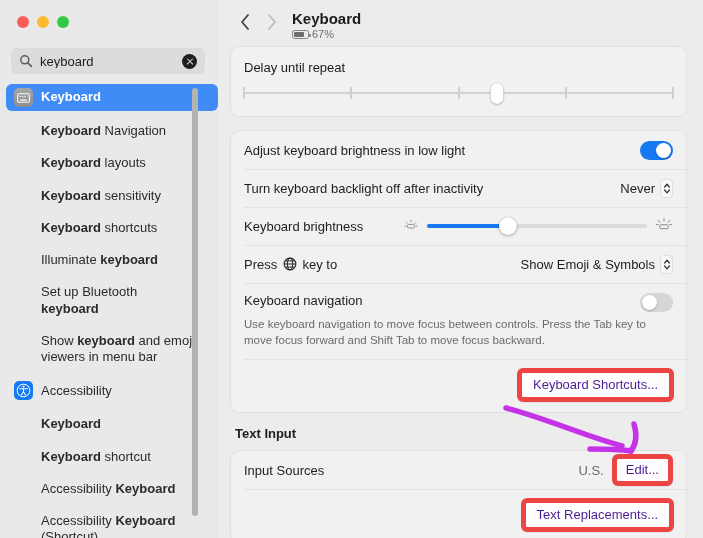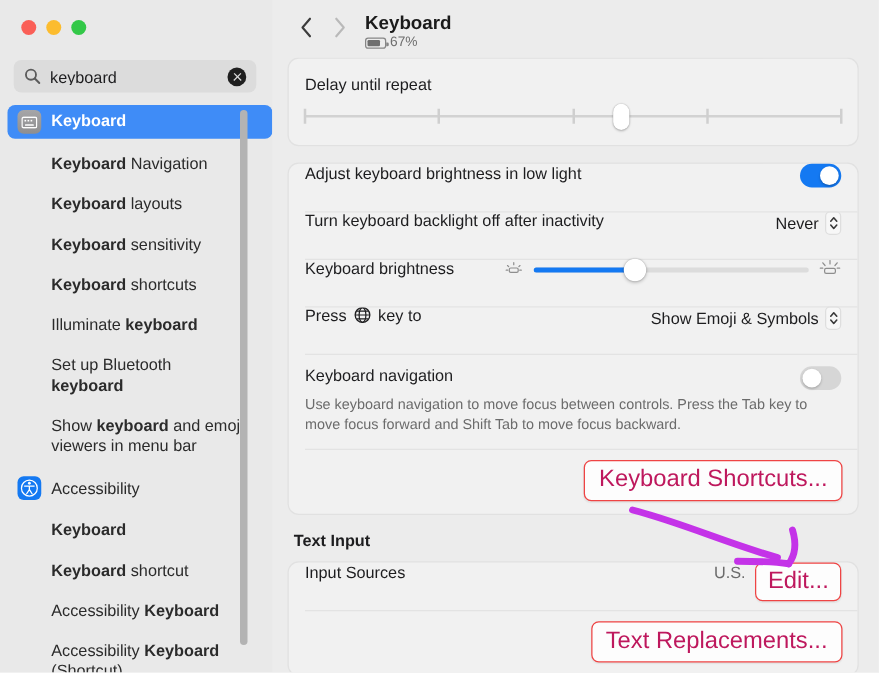"Adjust keyboard brightness in low" .row { align-items: flex-start -> center }
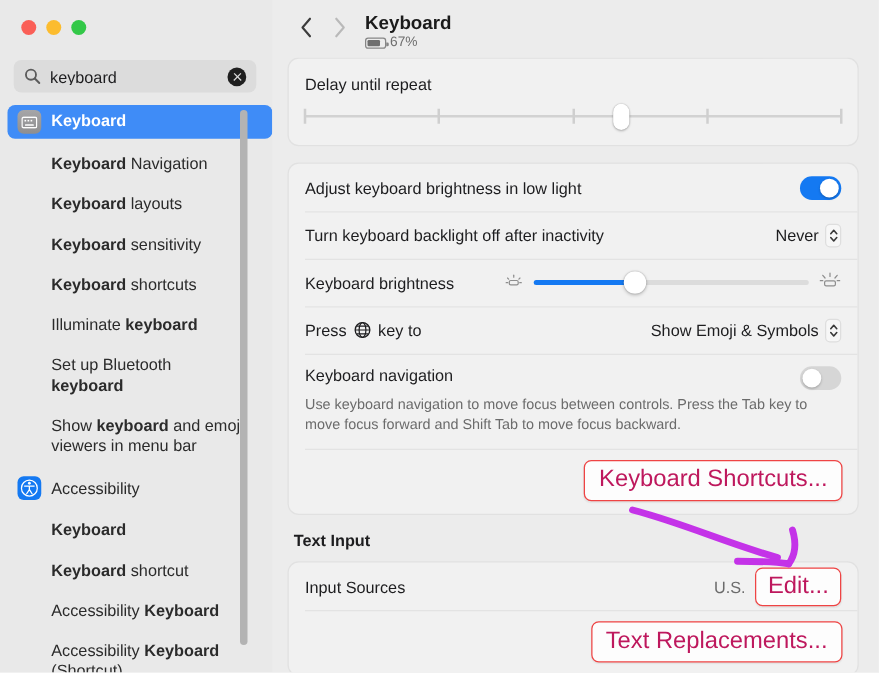"Keyboard Shortcuts..." .push-btn { border: 1px solid #ef4444 -> 5px solid #ef4444; color: #be185d -> #4c1d95; font-size: 19px -> 13px }
